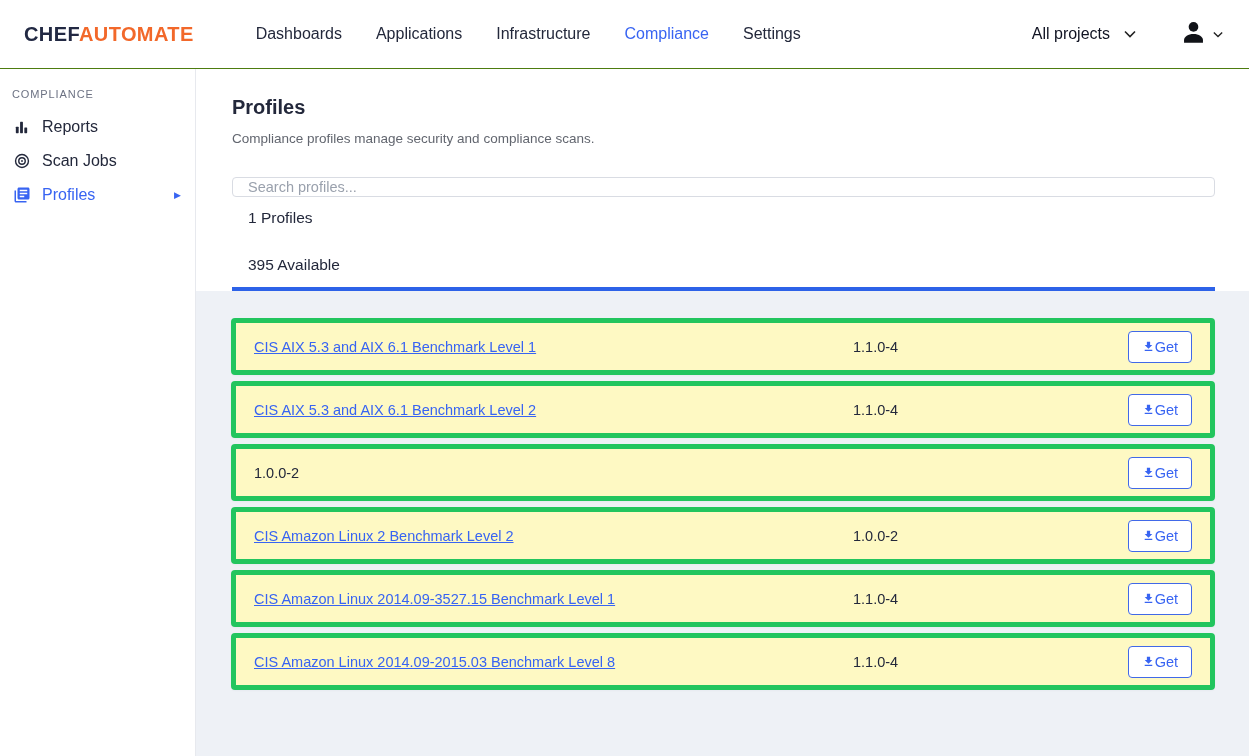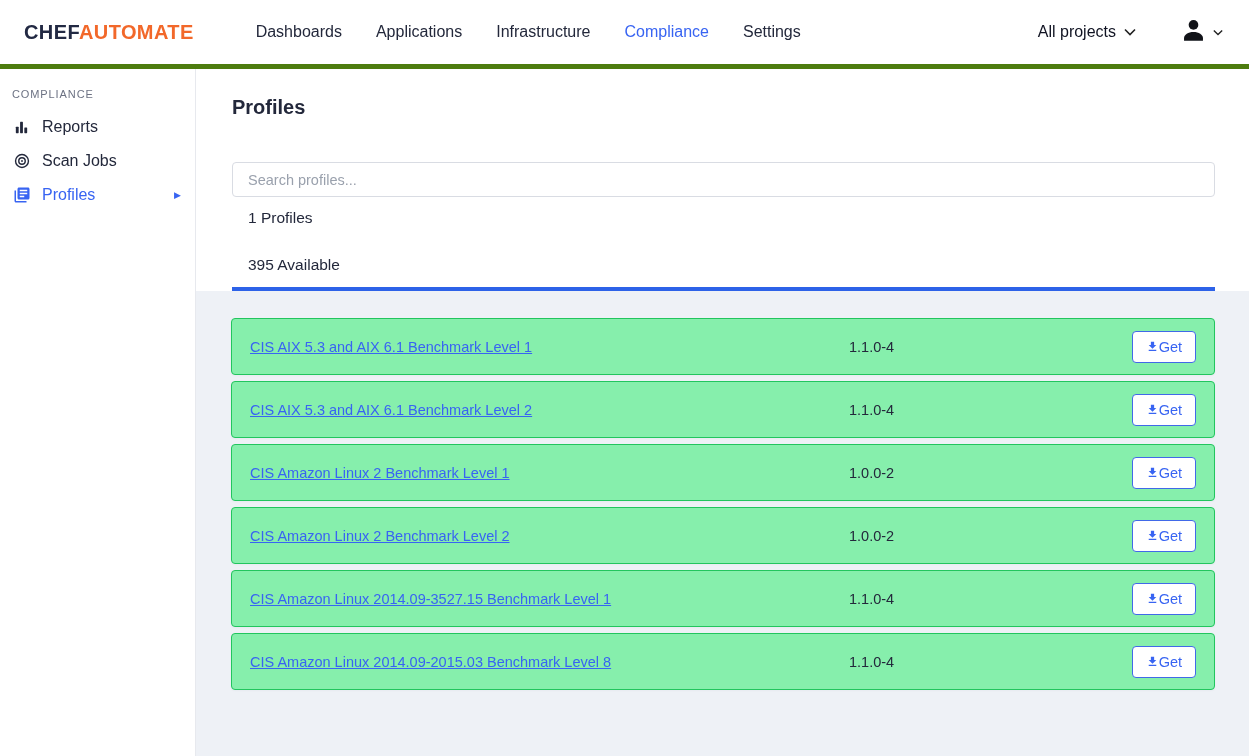"CHEFAUTOMATE" .topbar { border-bottom: 5px solid #4d7c0f -> 1px solid #4d7c0f }
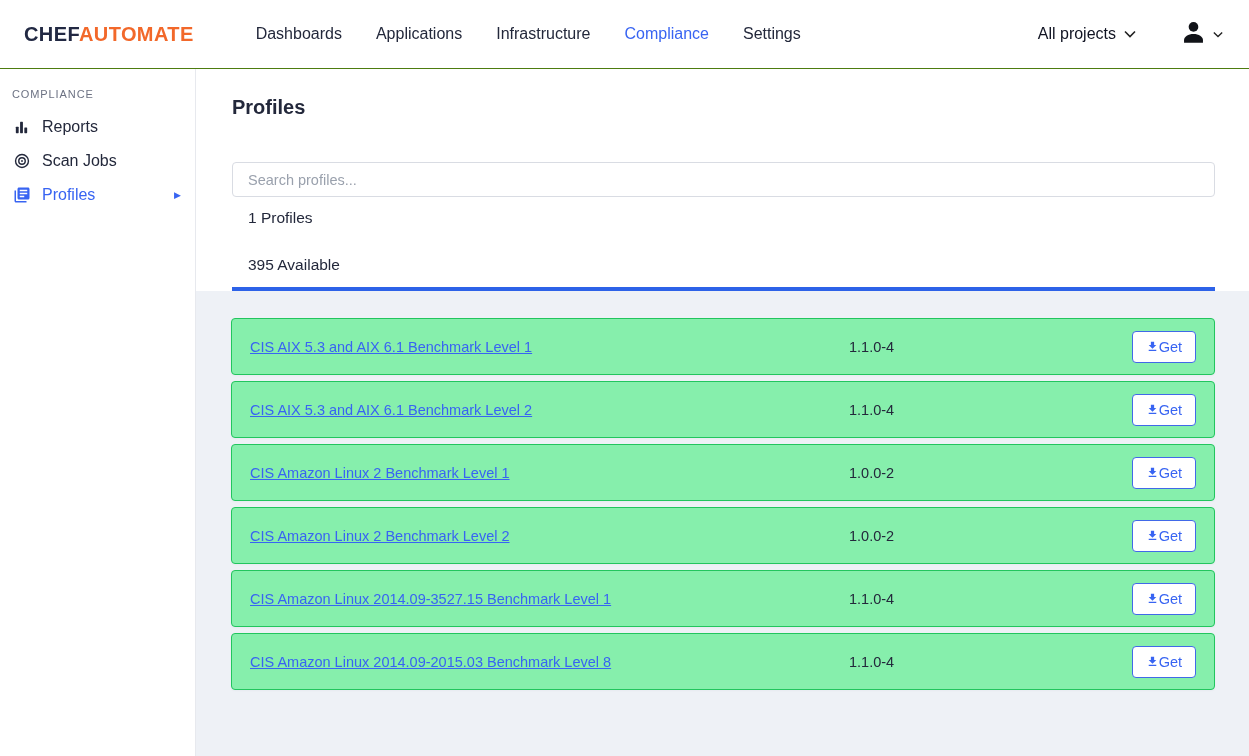"All projects" .projects-filter { gap: 8px -> 14px }
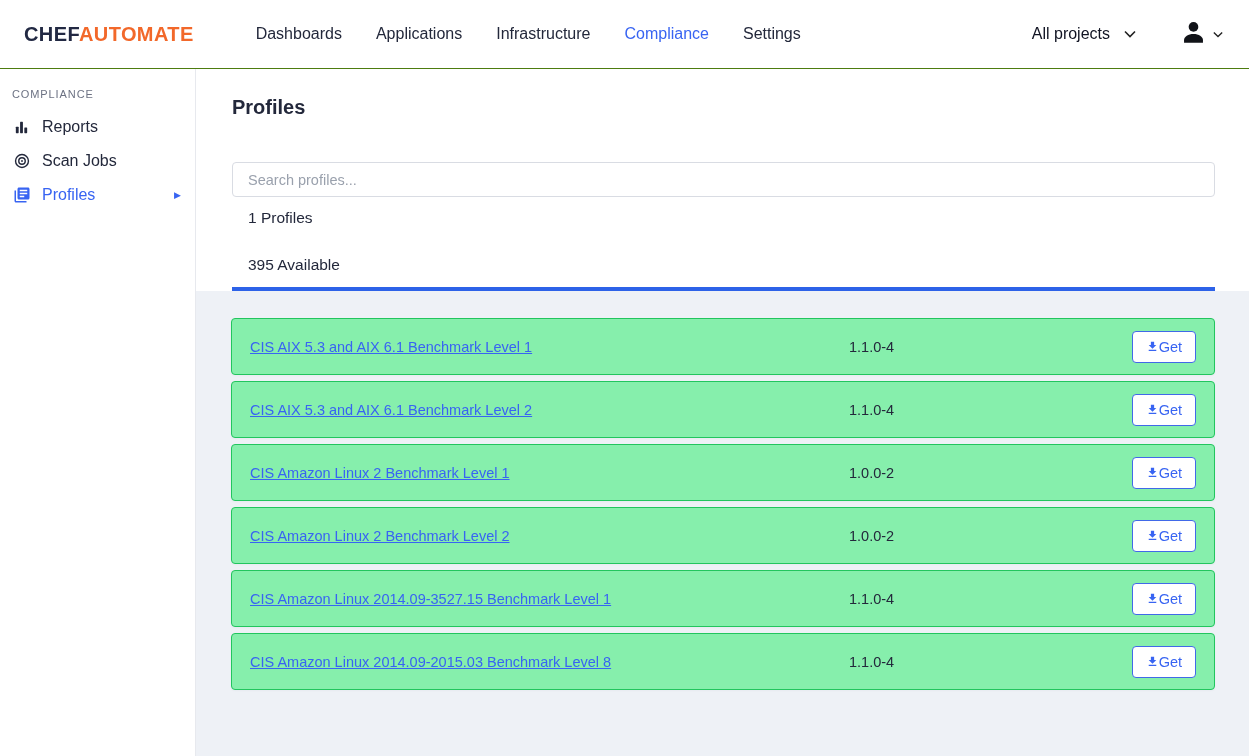"Compliance profiles manage security and" p.page-subtitle { html: none -> <p>Compliance profiles manage security and compliance scans.</p> }
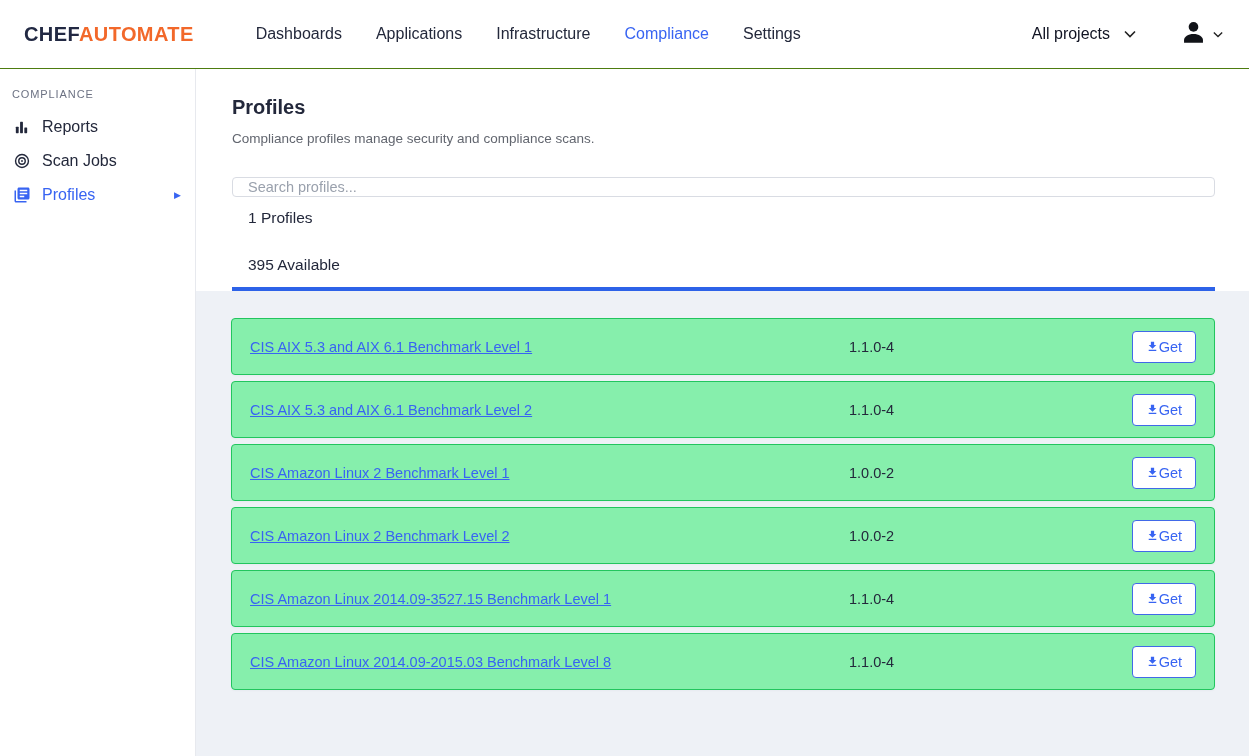"CIS AIX 5.3 and AIX" .row-card { background: #86efac -> #fef9c3; border: 1px solid #22c55e -> 5px solid #22c55e }
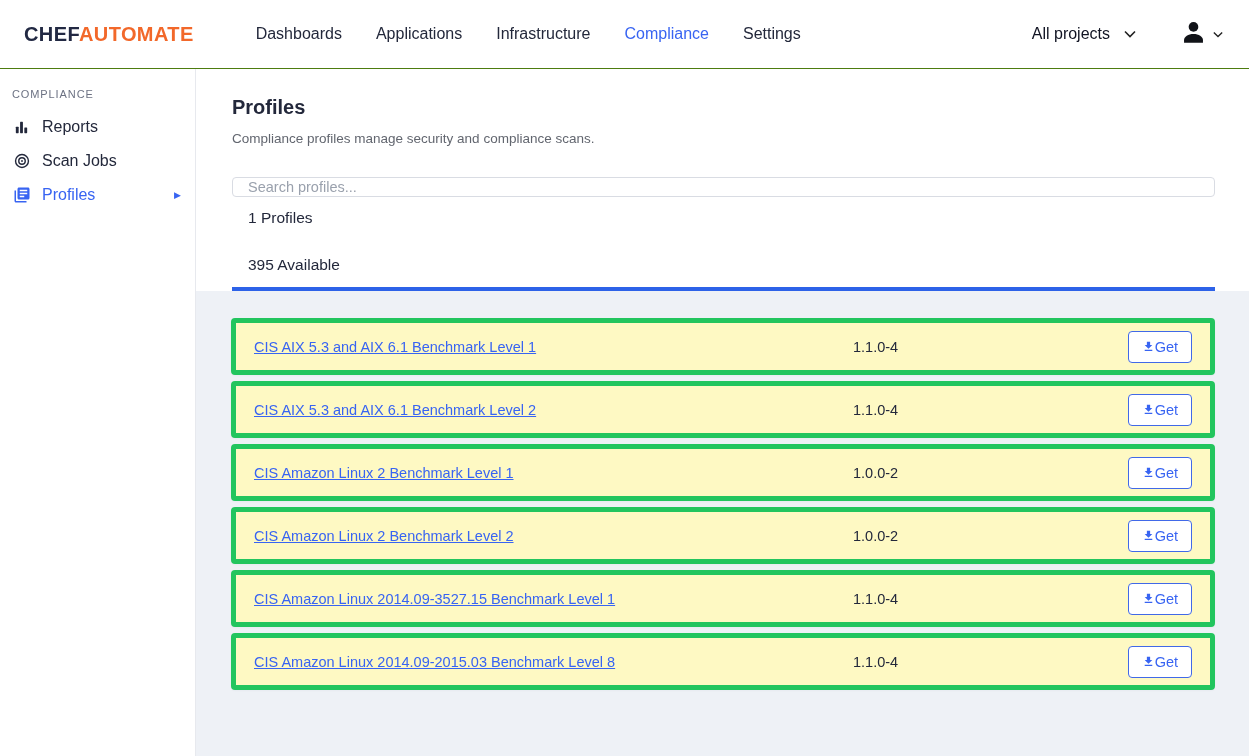"CIS Amazon Linux 2 Benchmark Level 1" div.cell { html: <div> <a>CIS Amazon Linux 2 Benchmark Level 1</a> </div> -> none }
